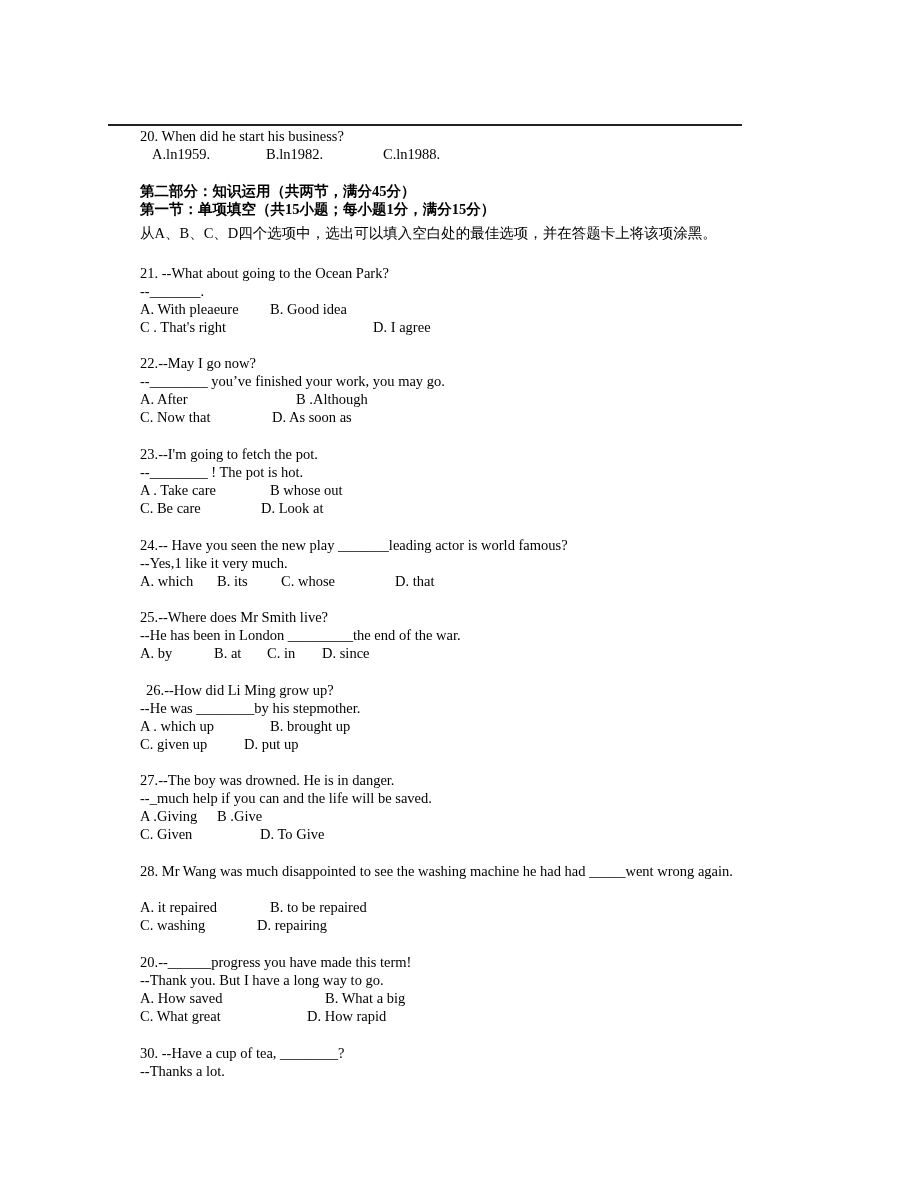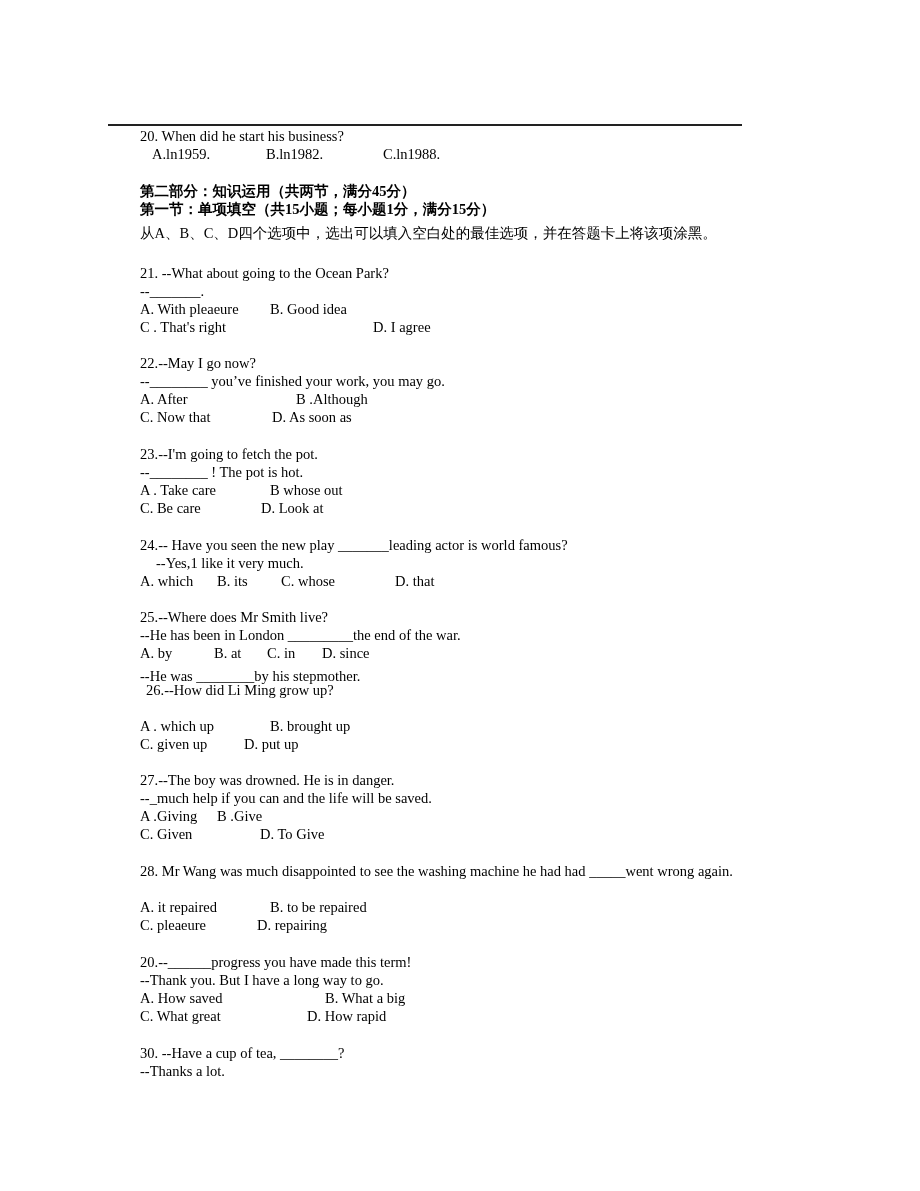"--Yes,1 like it very much." div.ln { left: 156px -> 140px }
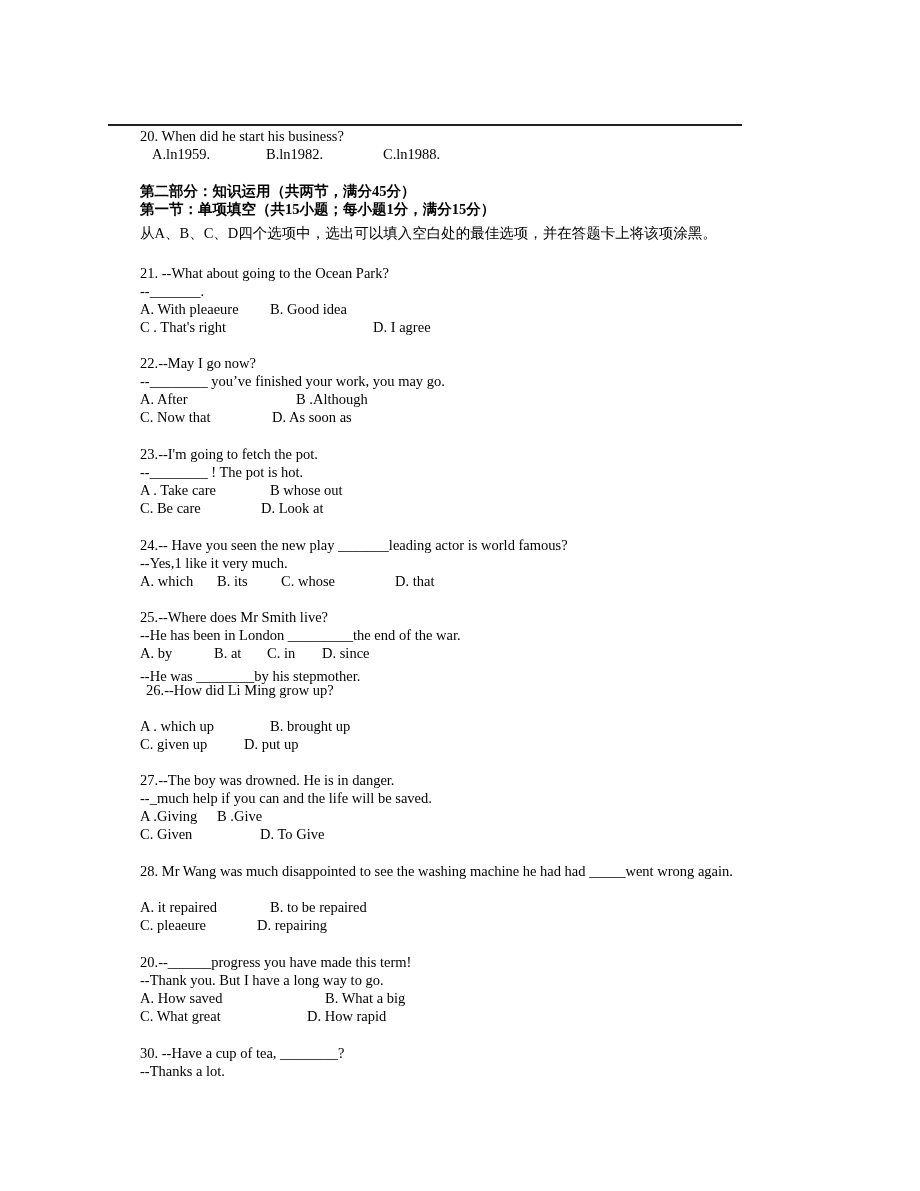"--He was ________by his stepmother." div.ln { top: 667px -> 699px }
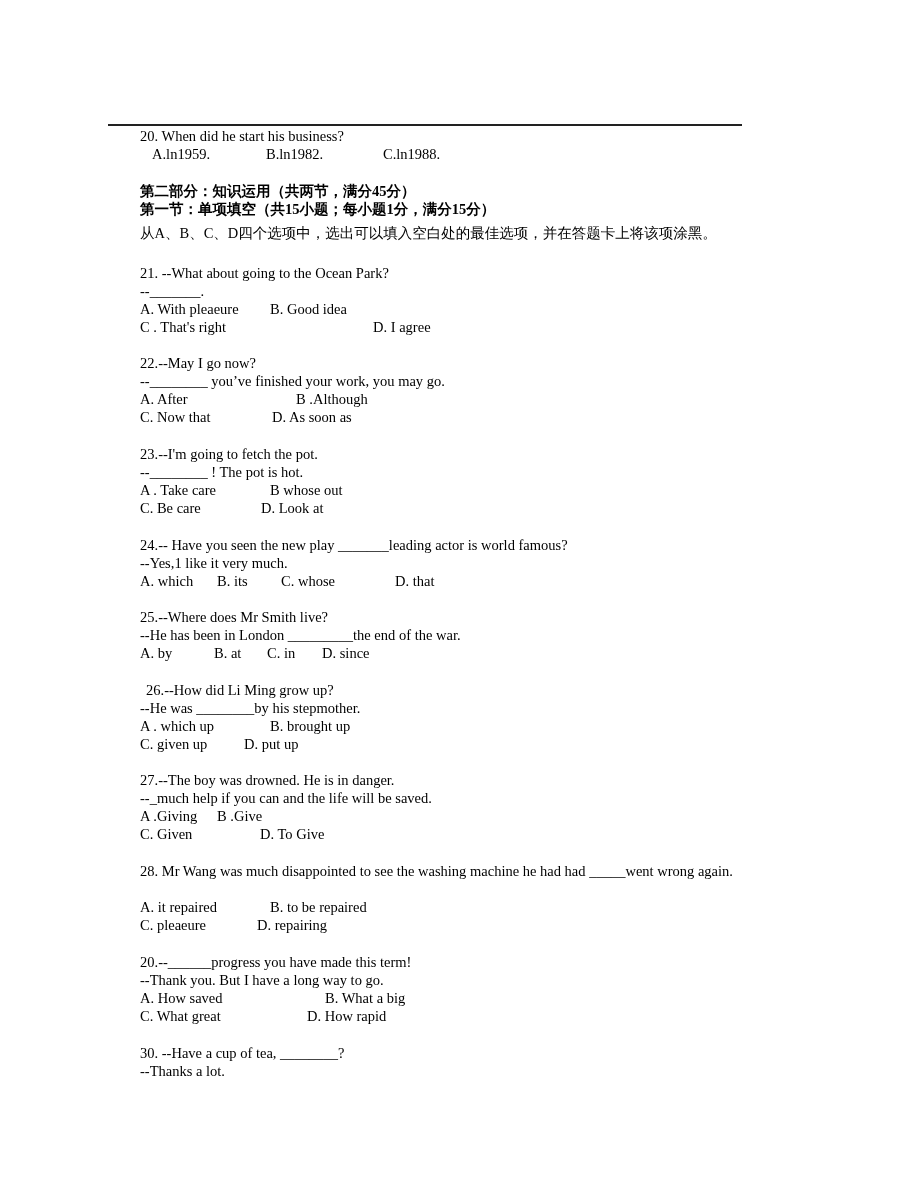"C. pleaeure" div.ln { text: pleaeure -> washing }
